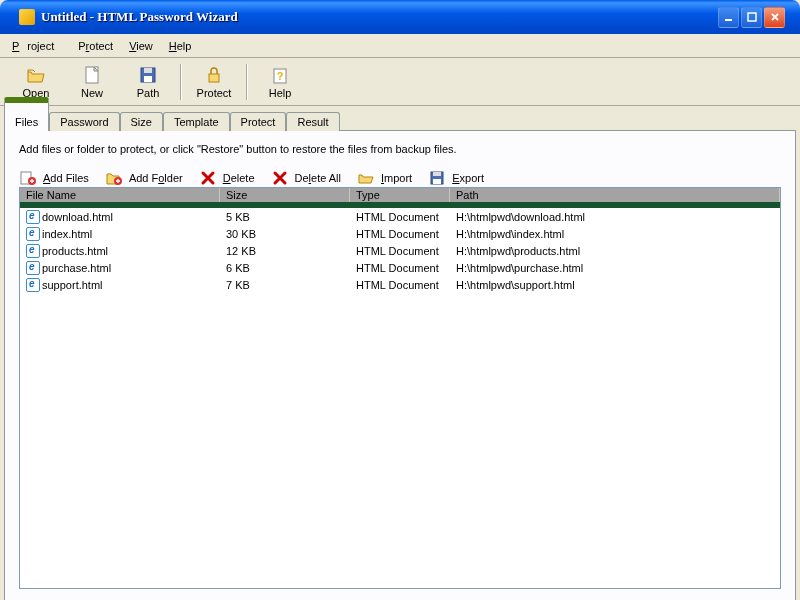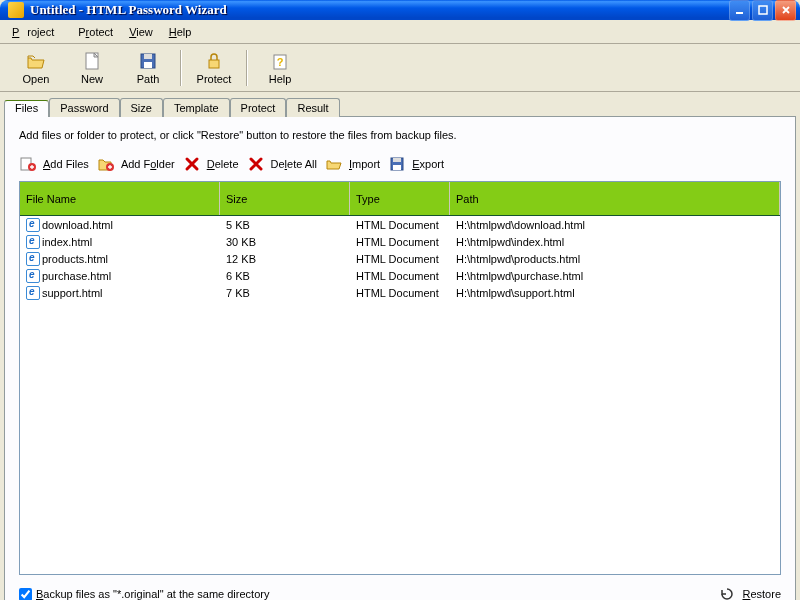"Untitled - HTML Password Wizard" .titlebar { height: 20px -> 34px; padding: 0 4px -> 0 15px }
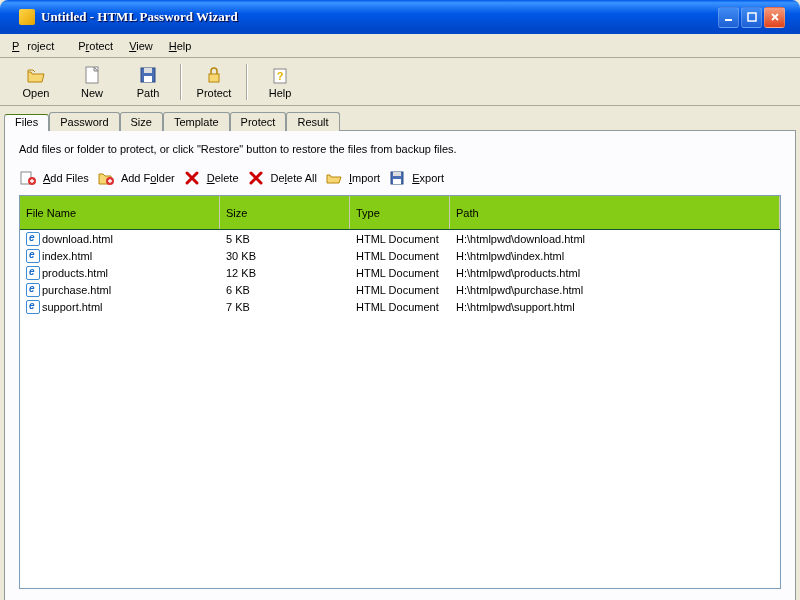"Files" .tab.active { border-top: 1px solid #4d7c0f -> 6px solid #4d7c0f; padding-top: 1px -> 13px }
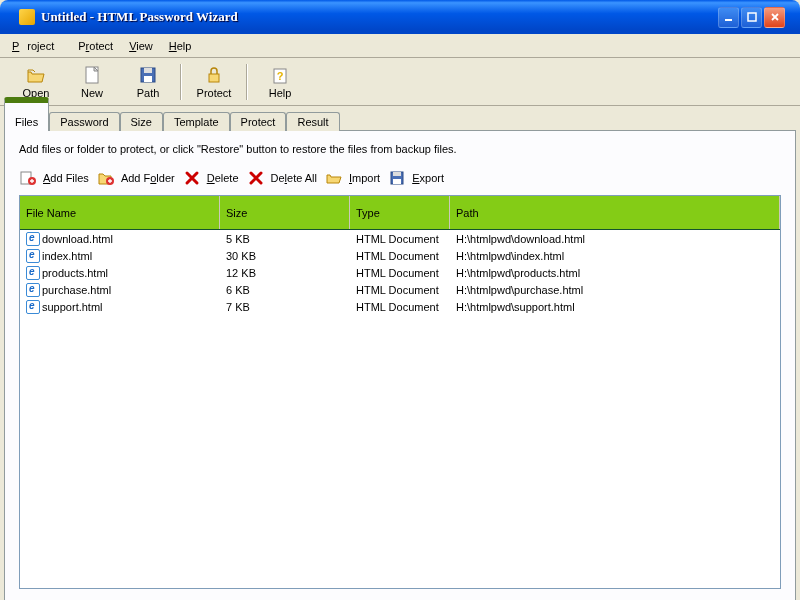"Add Files" .actionbar { gap: 8px -> 16px; margin-bottom: 8px -> 0 }
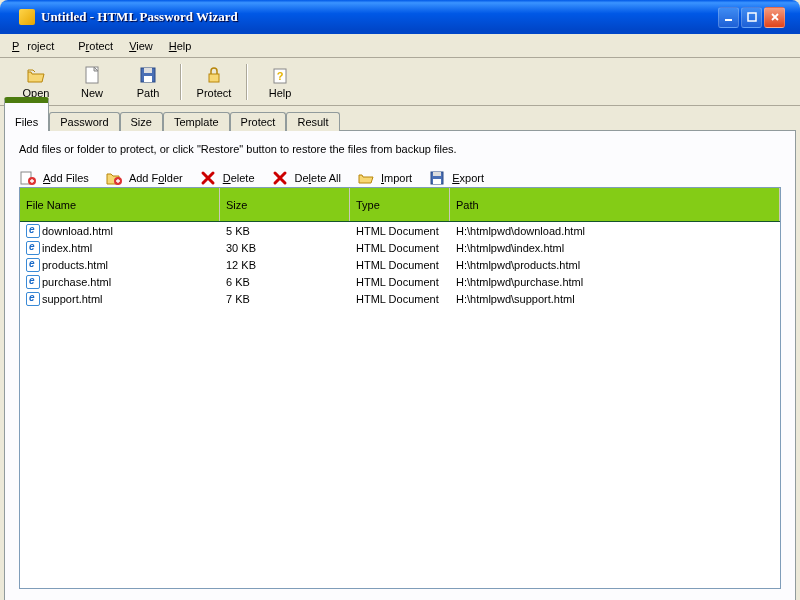"File Name" .lhdr { background: #84cc16 -> #a3a3a3; border-bottom: 1px solid #14532d -> 6px solid #14532d; height: 34px -> 20px }
